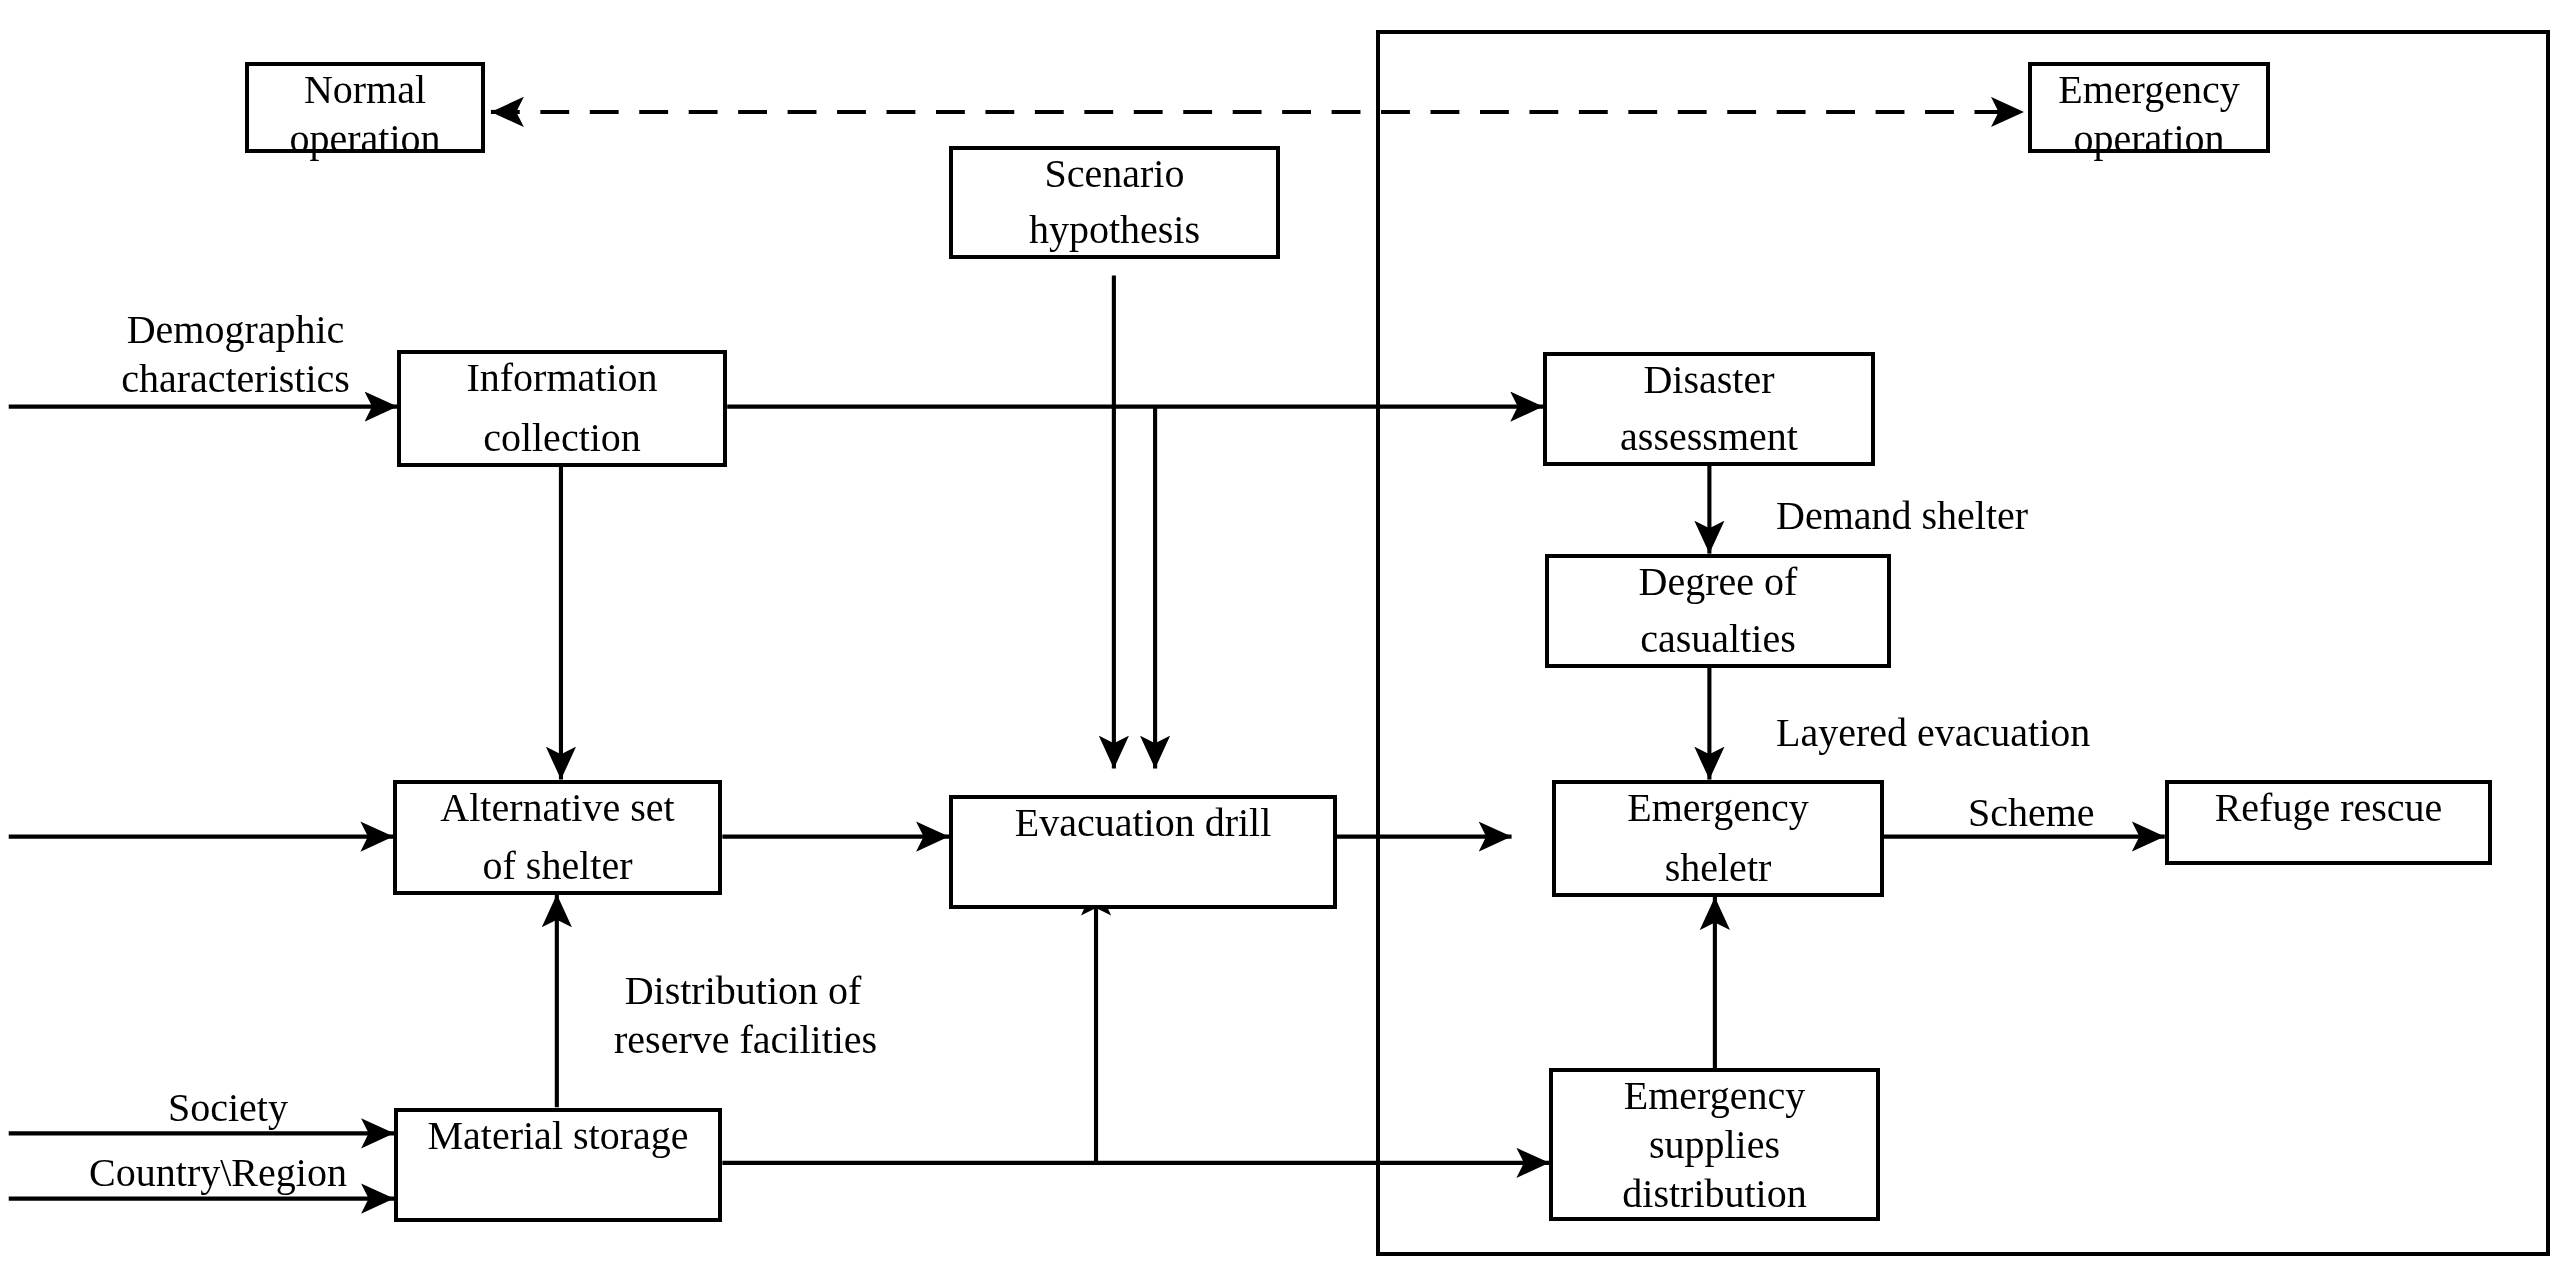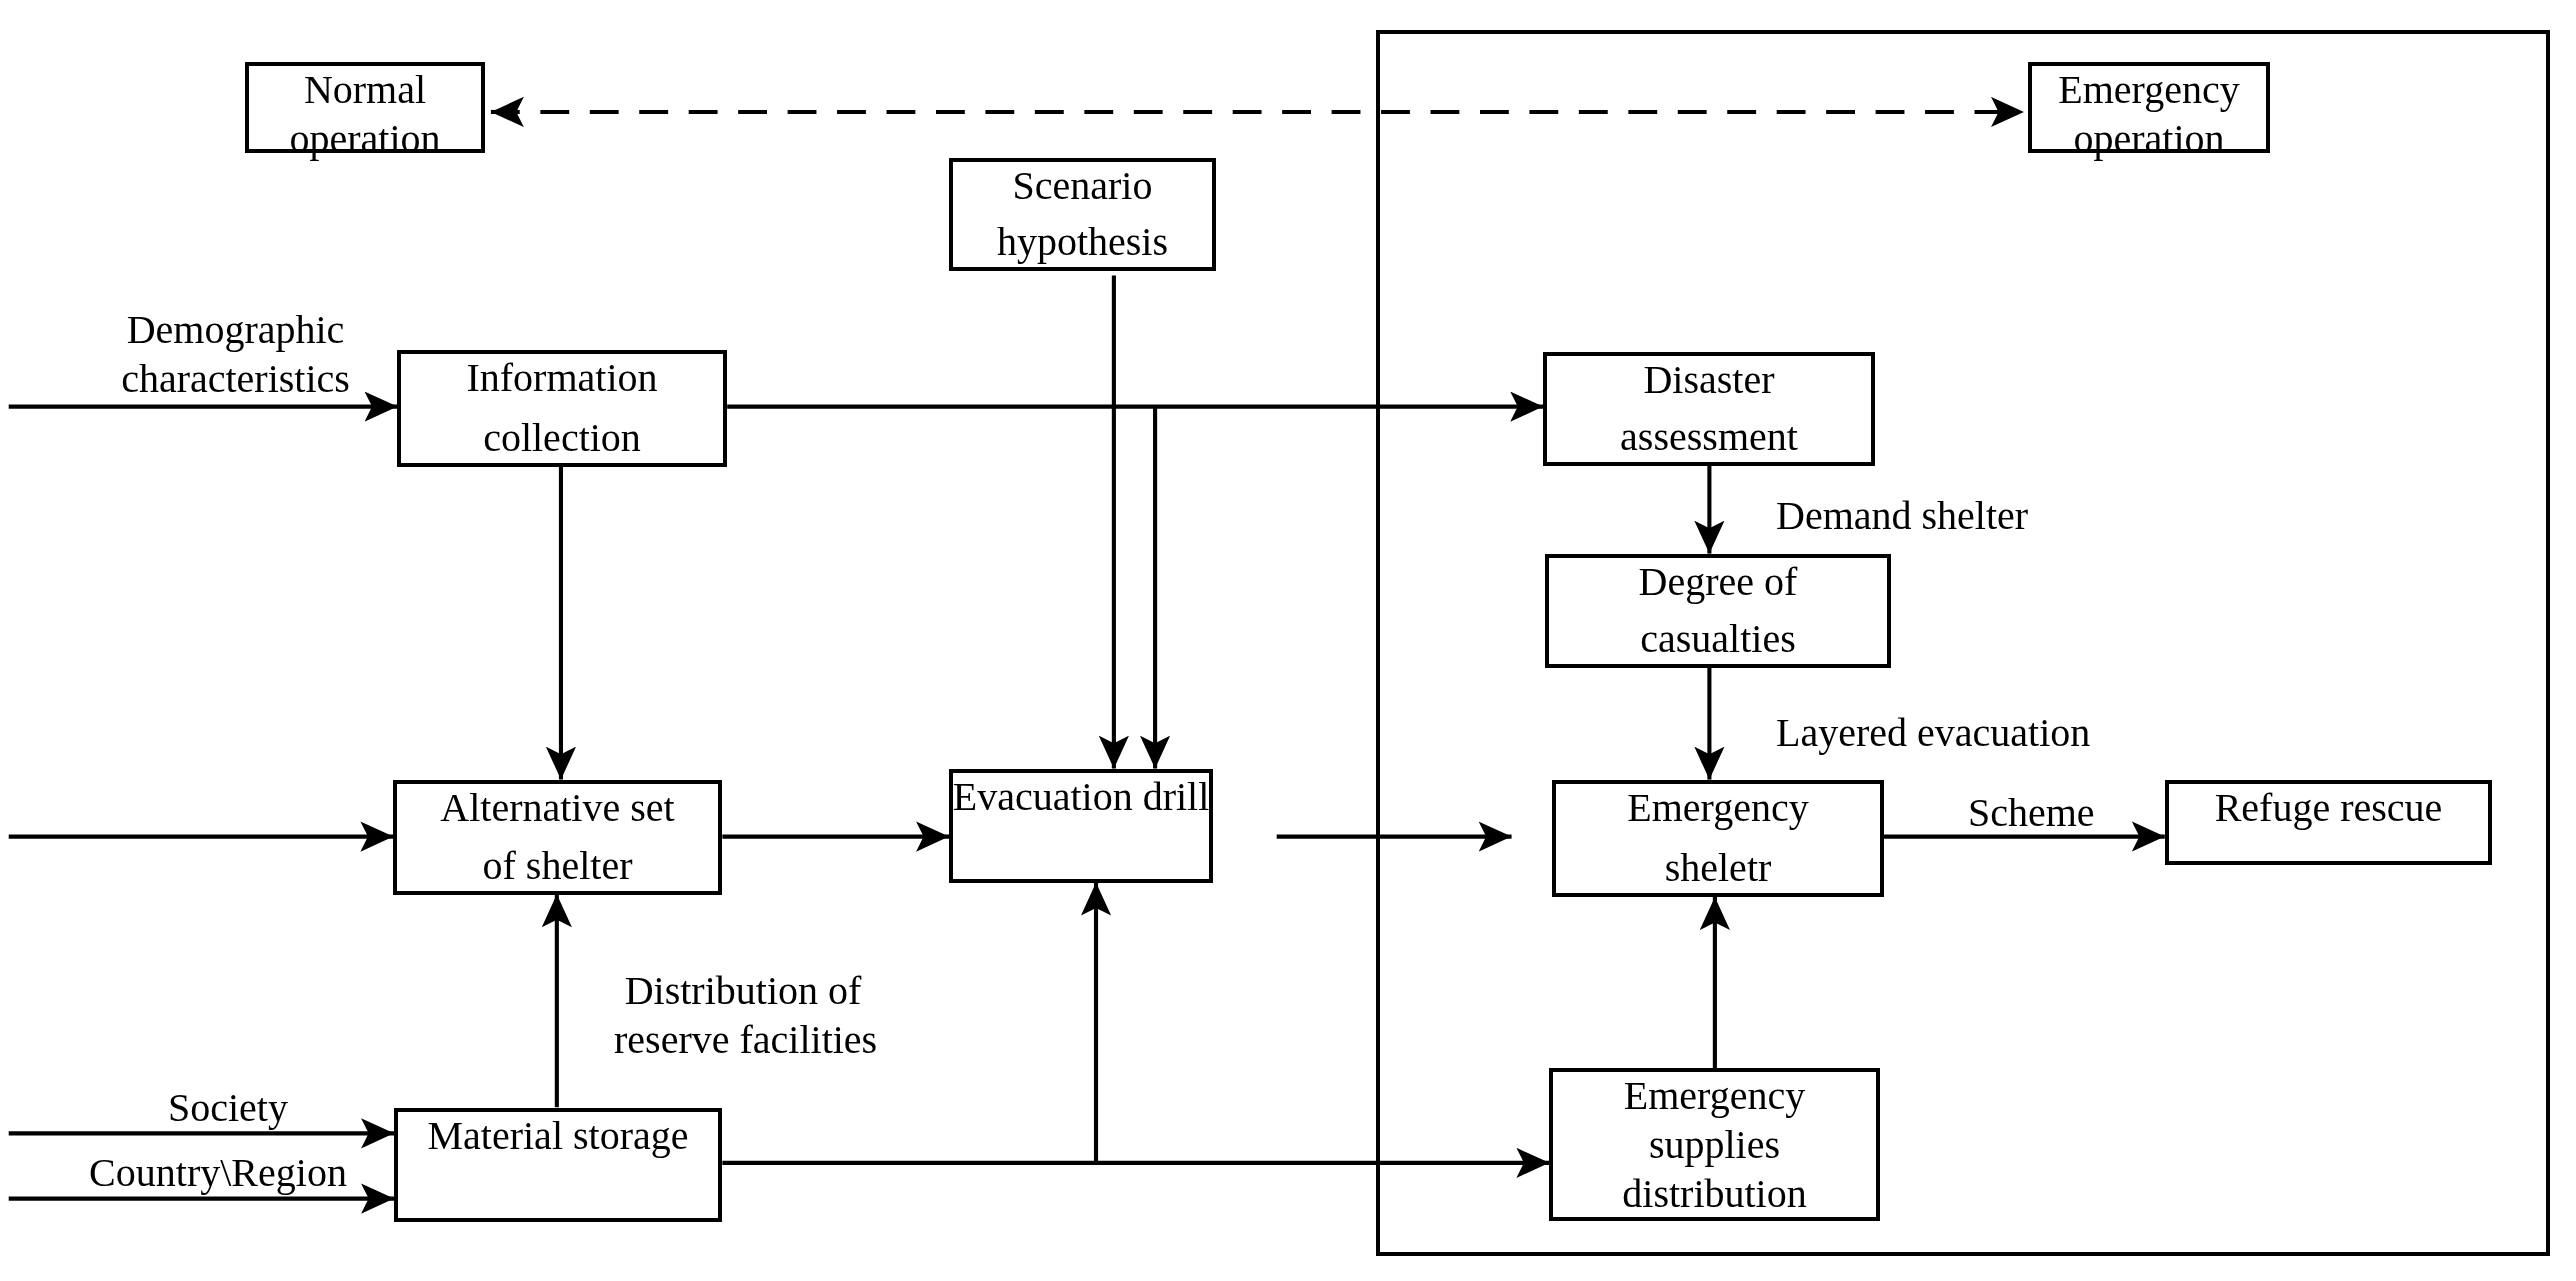"Scenario" div.box { top: 158px -> 146px; width: 267px -> 331px }
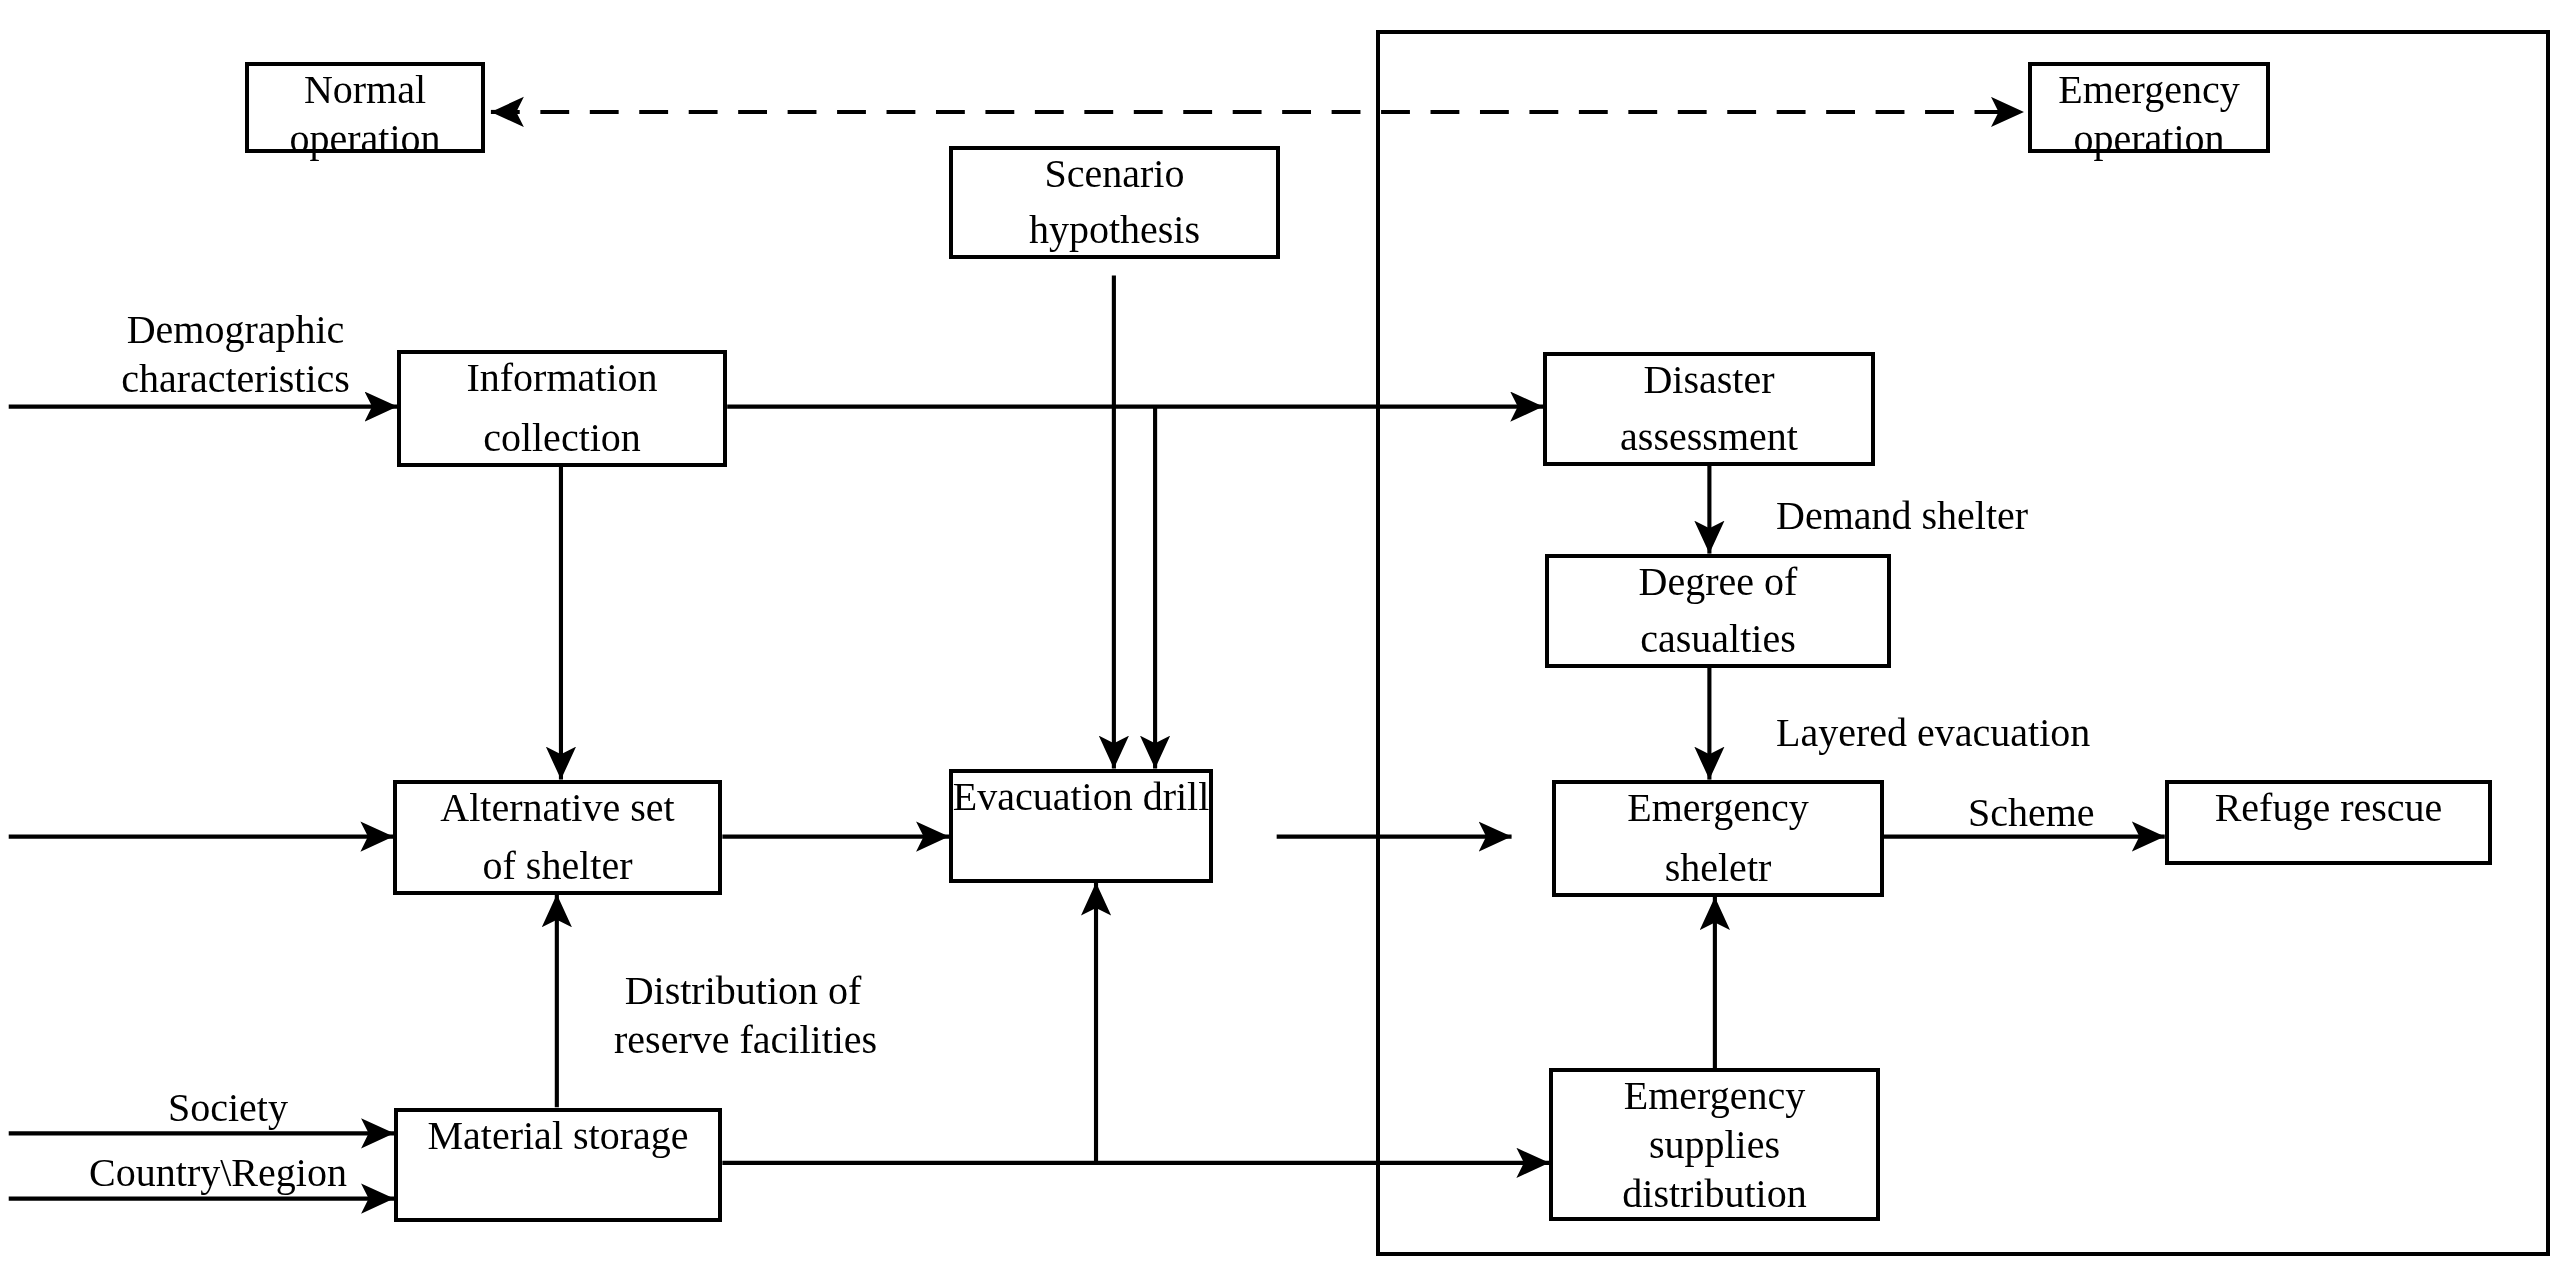"Evacuation drill" div.box { top: 769px -> 795px; width: 264px -> 388px }
